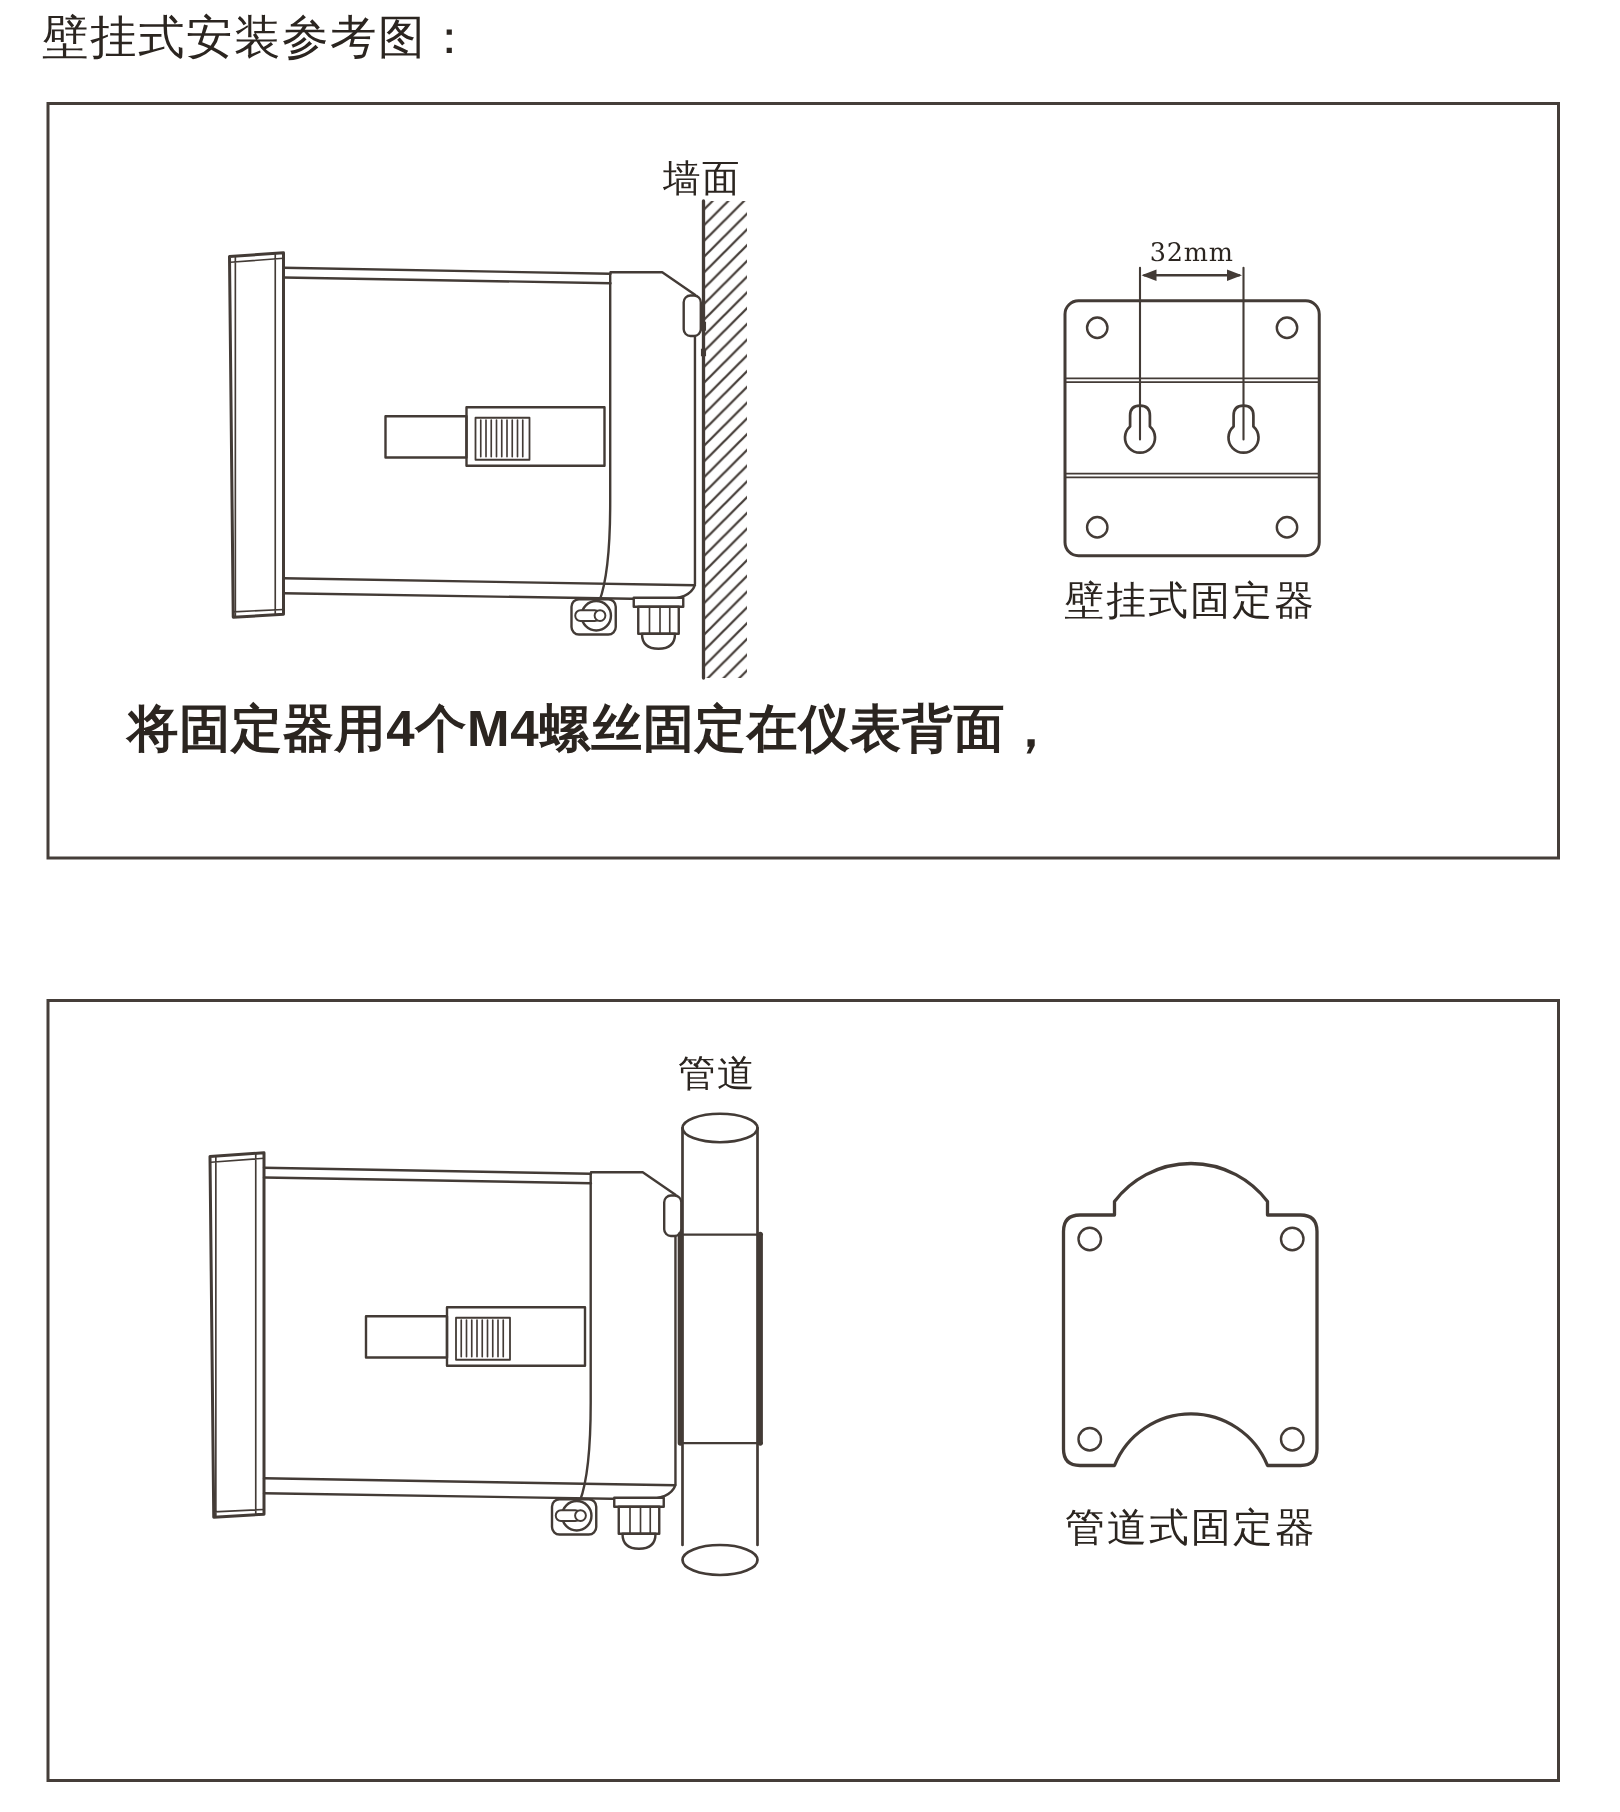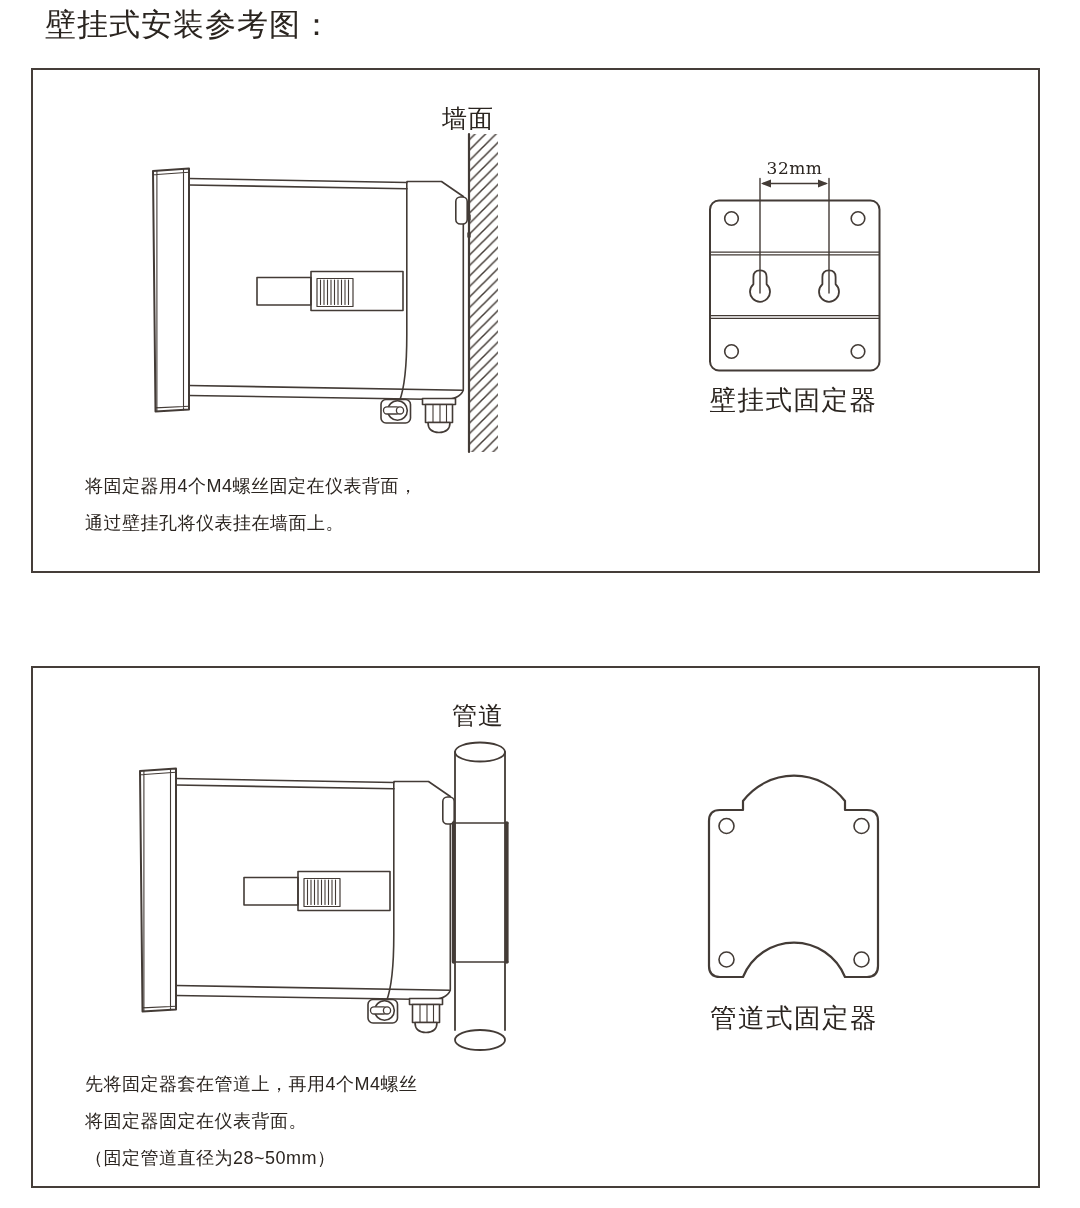"壁挂式安装参考图：" .section-title { left: 45px -> 28px }
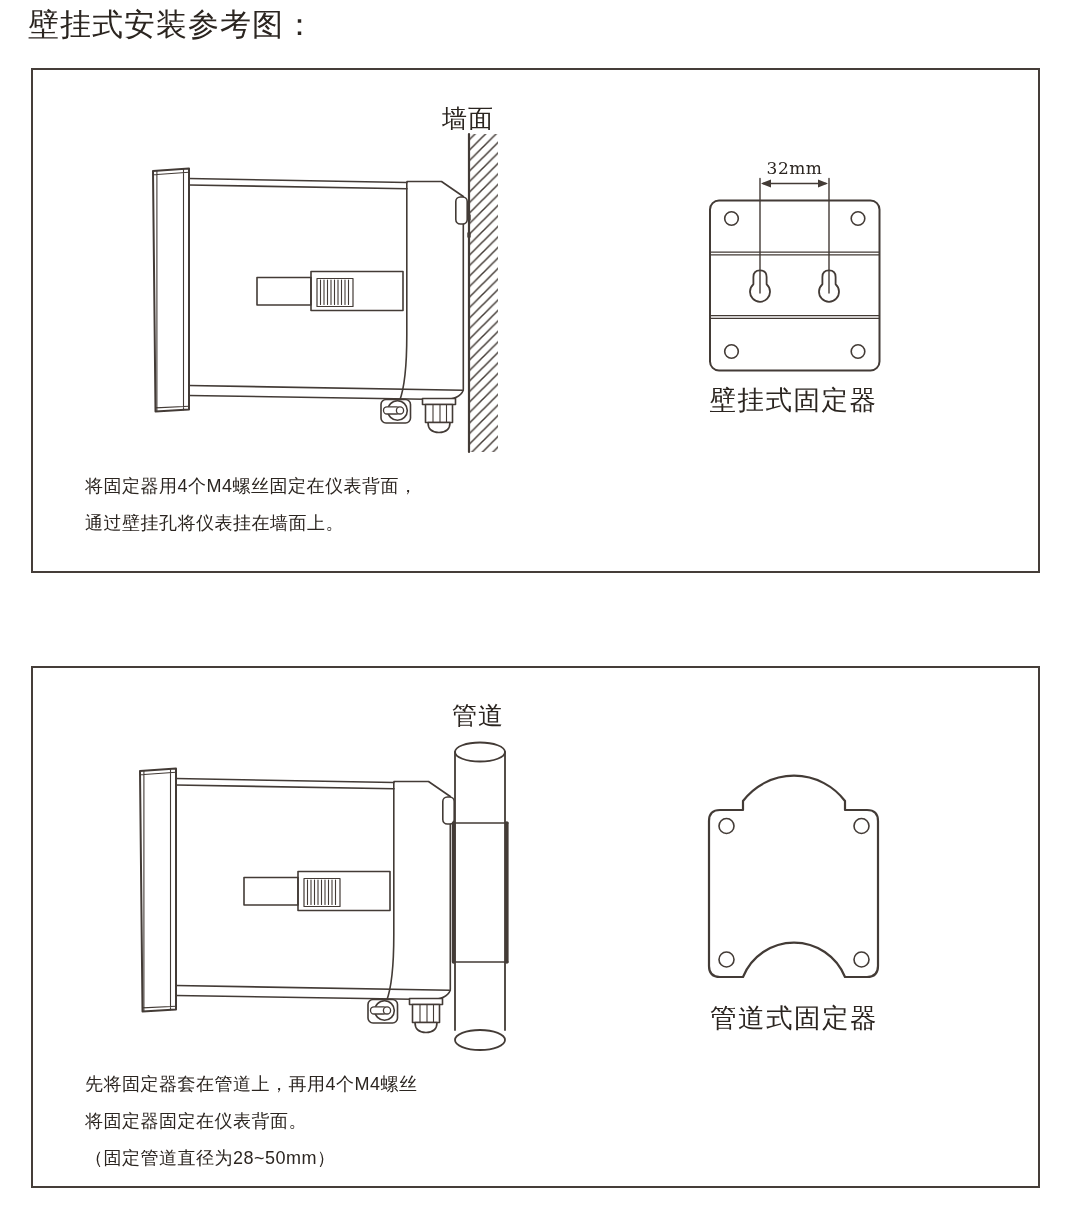"将固定器用4个M4螺丝固定在仪表背面，" .caption { font-size: 18px -> 34px; font-weight: 400 -> 700 }
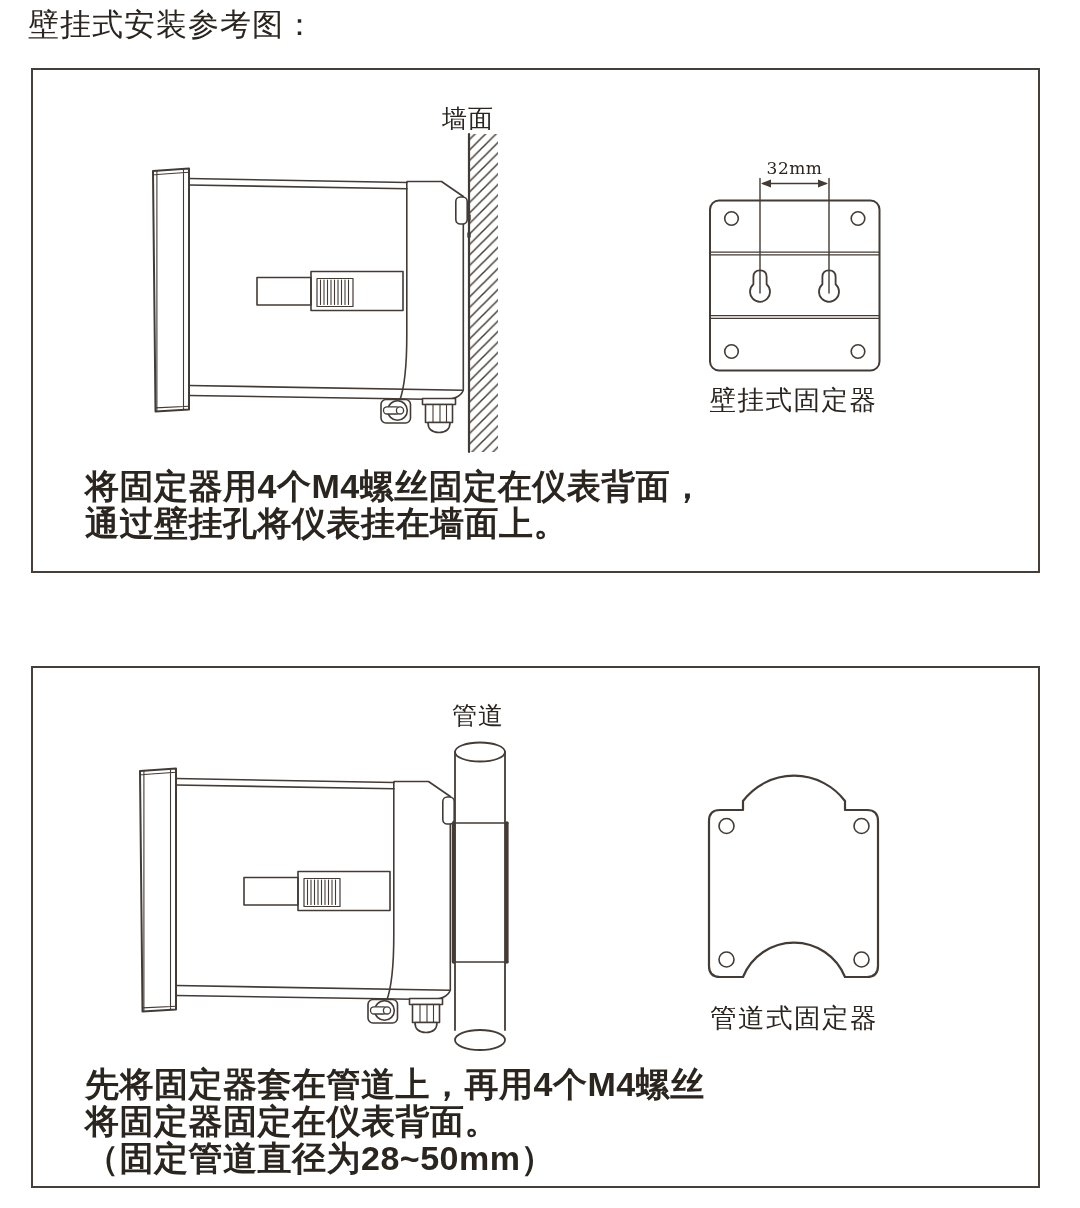"通过壁挂孔将仪表挂在墙面上。" div { html: <div>通过壁挂孔将仪表挂在墙面上。</div> -> none }
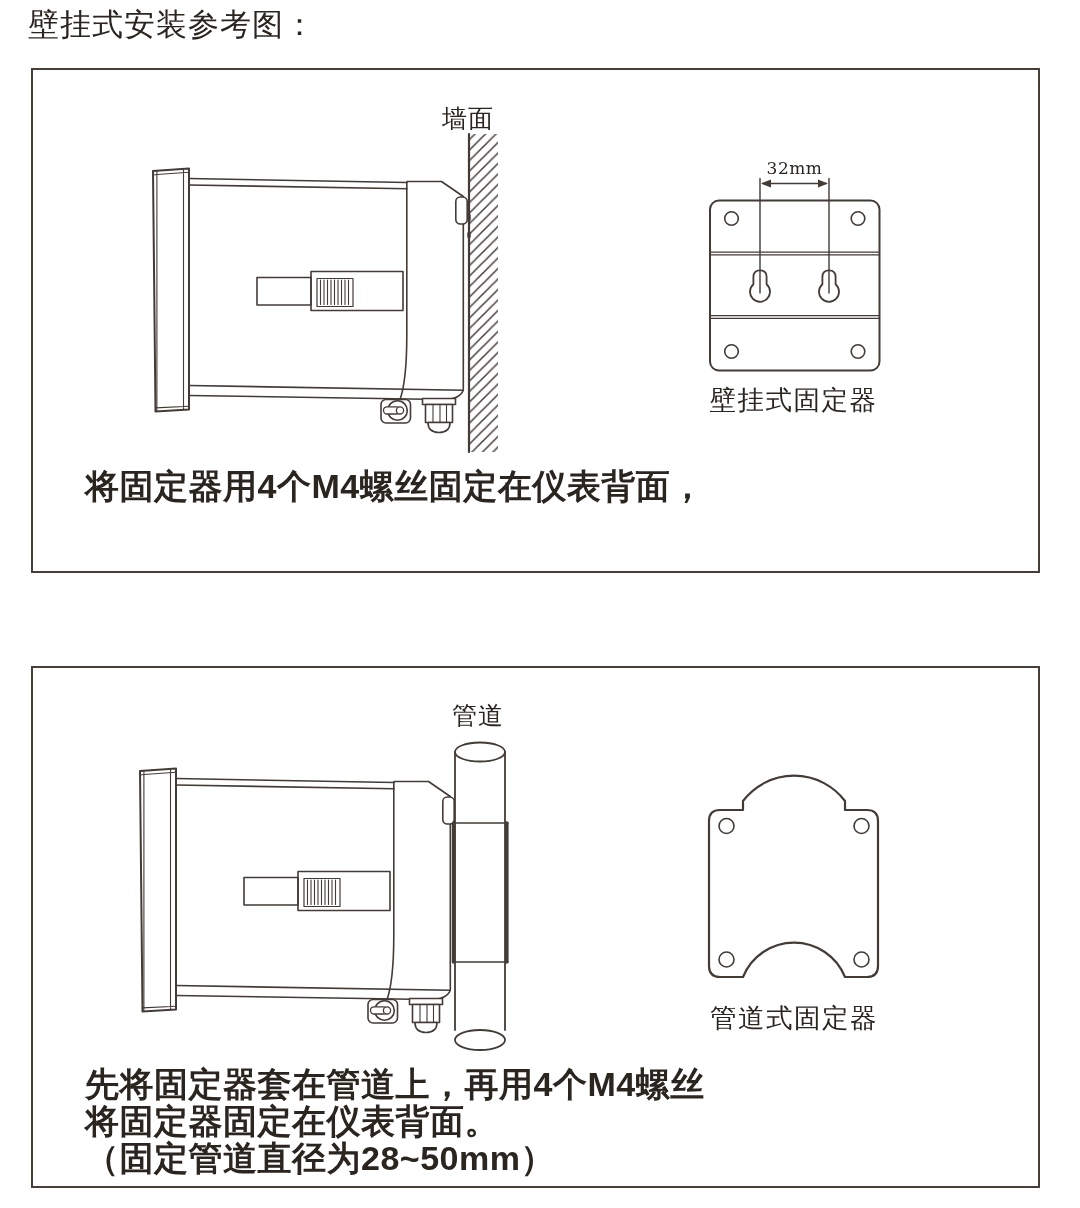"先将固定器套在管道上，再用4个M4螺丝" div.caption { html: <div> <div>先将固定器套在管道上，再用4个M4螺丝</div> <div>将固定器固定在仪表背面。</div> <div>（固定管道直径为28~50mm）</div> </div> -> none }
